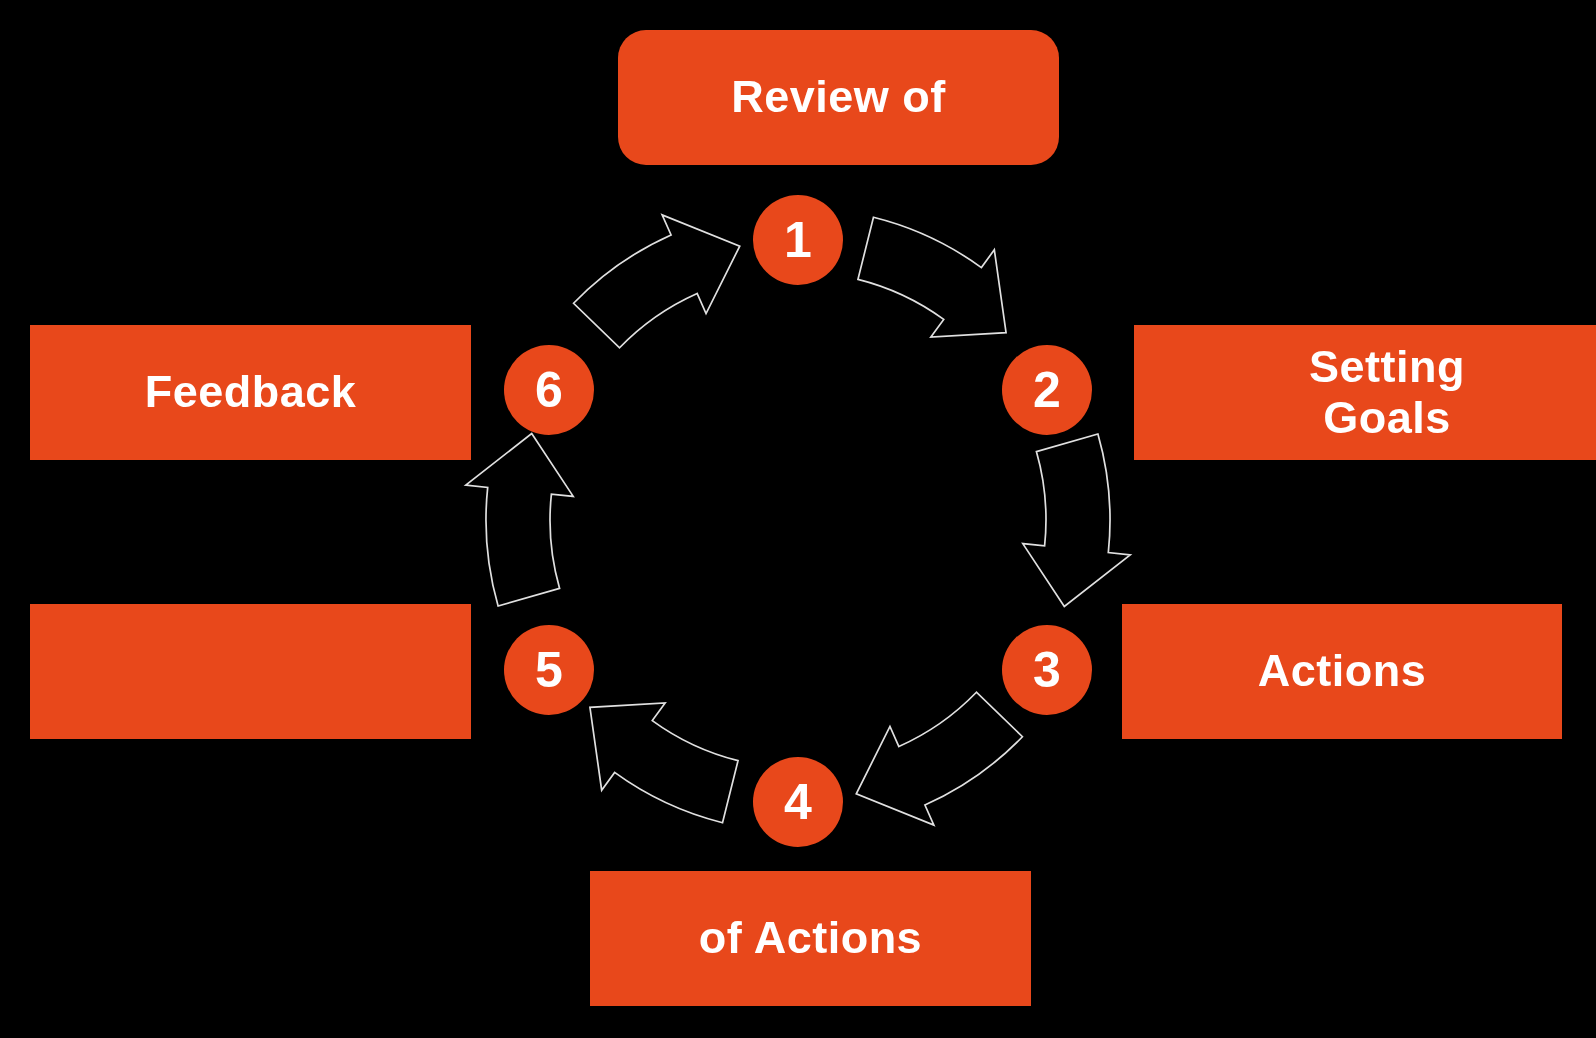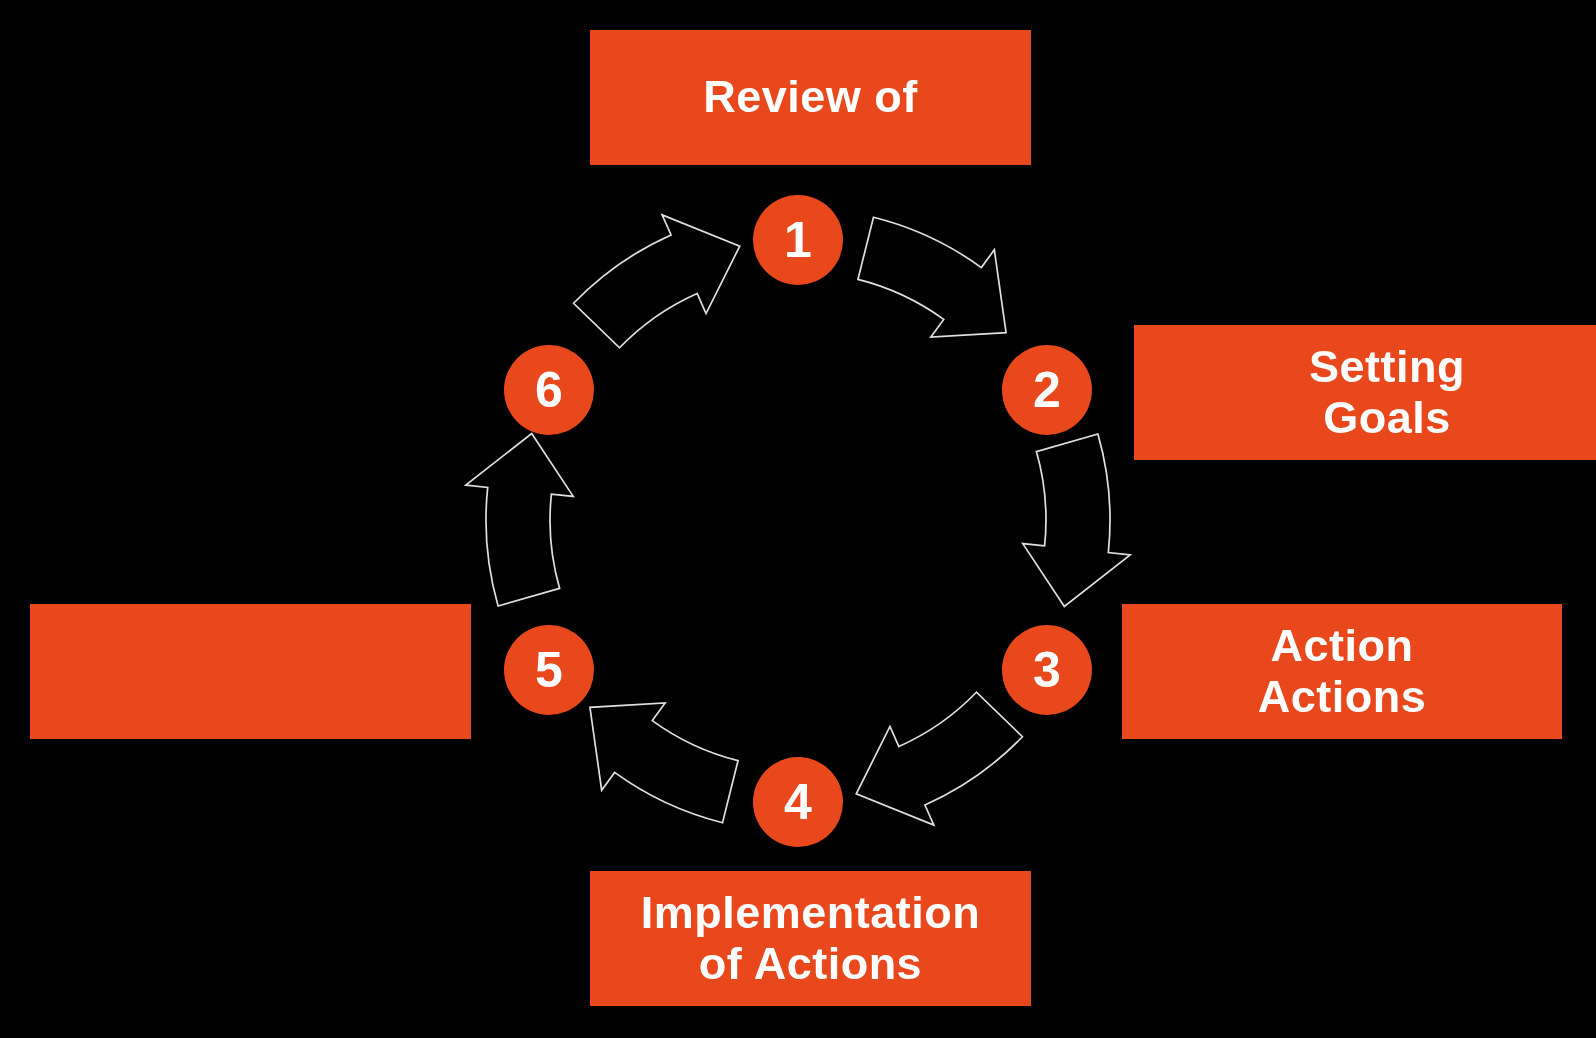"Review of" .step-box--review { border-radius: none -> 28px; left: 590px -> 618px }
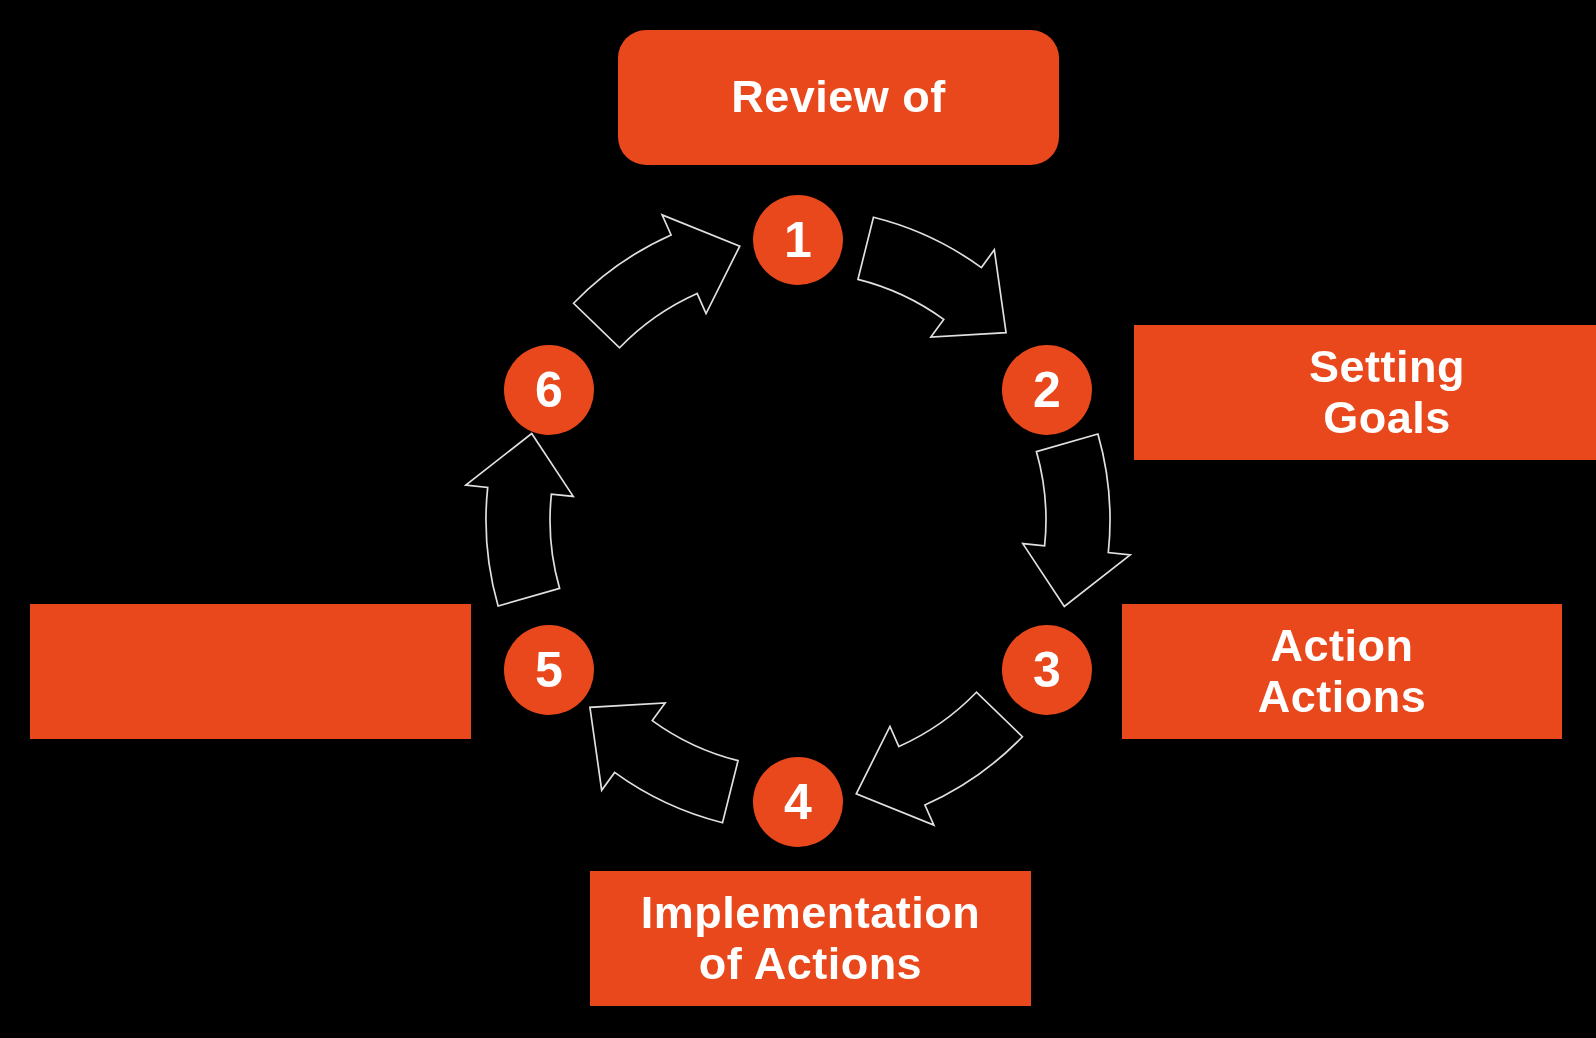"Feedback" div.step-box { html: none -> <div> <div>Feedback</div> <div></div> </div> }
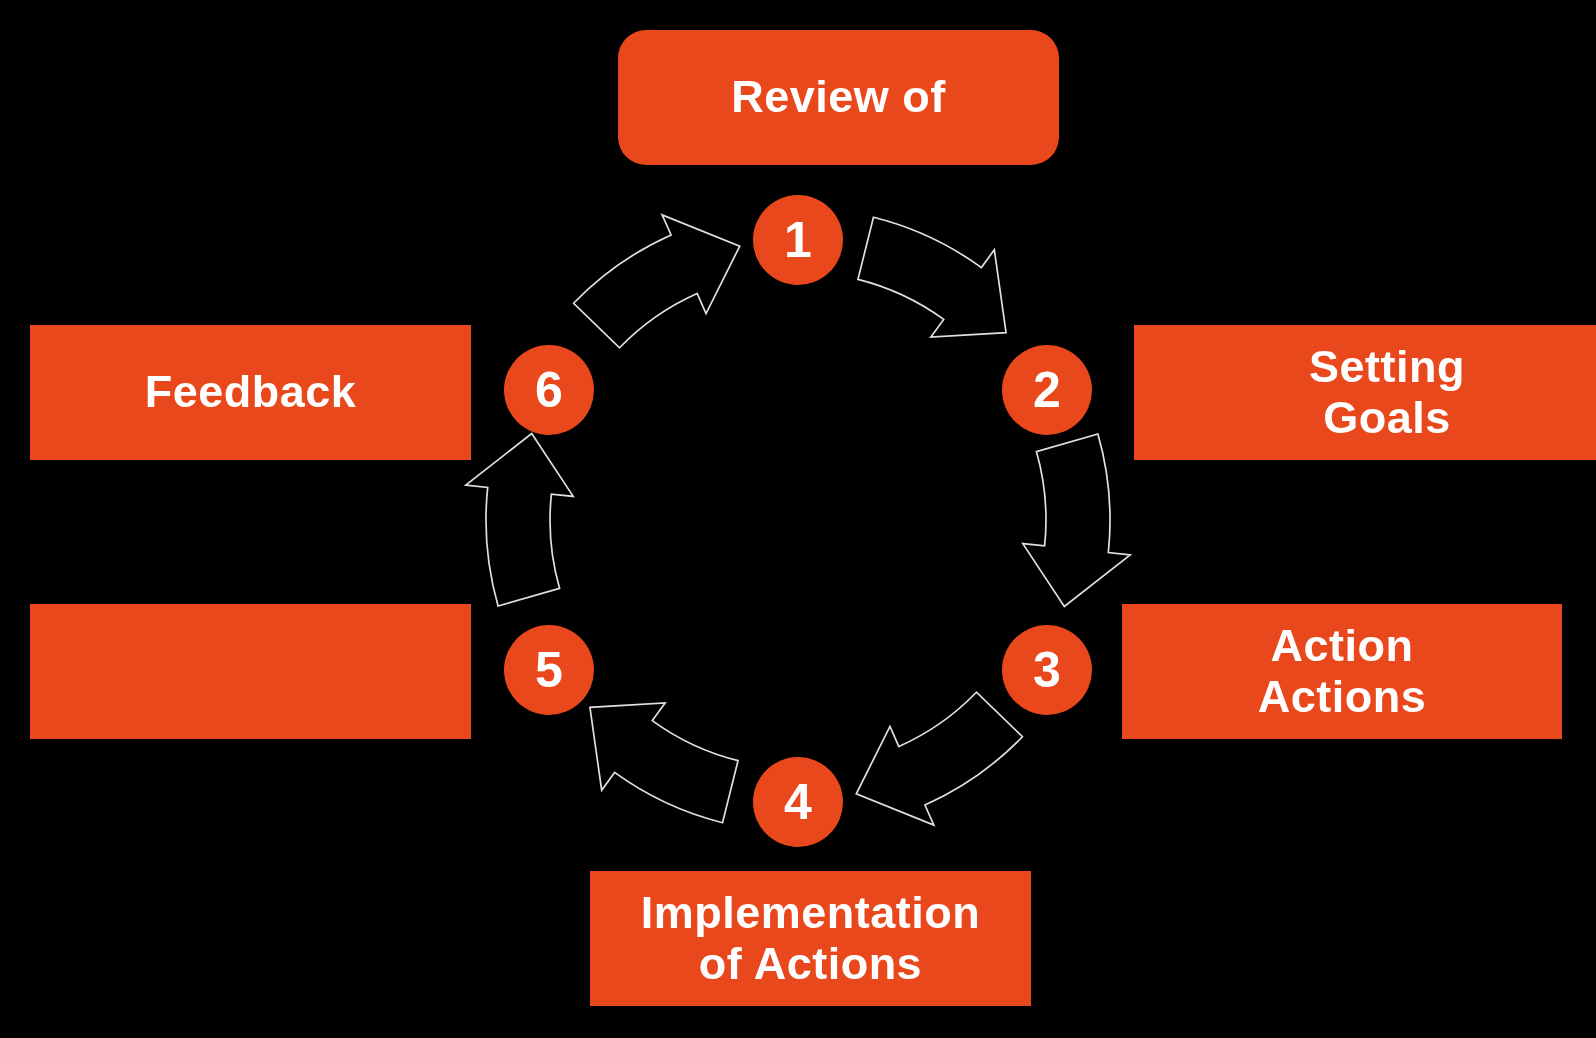"Action" div { html: <div>Action</div> -> none }
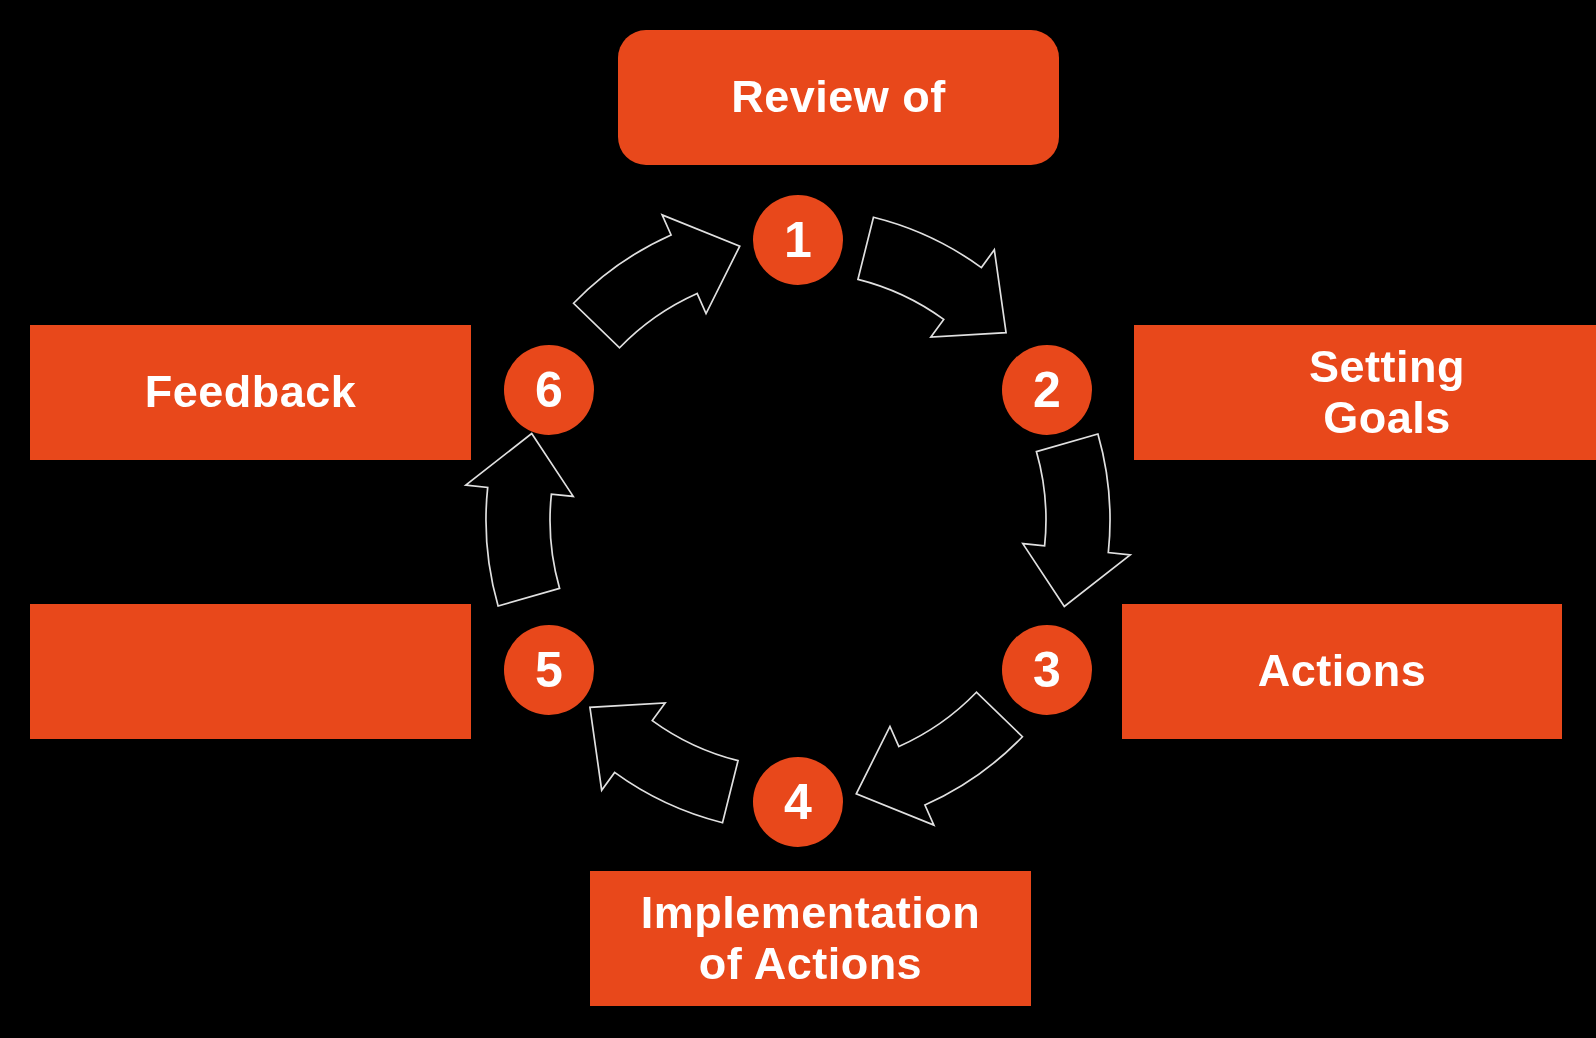"Implementation" div { html: <div>Implementation</div> -> none }
